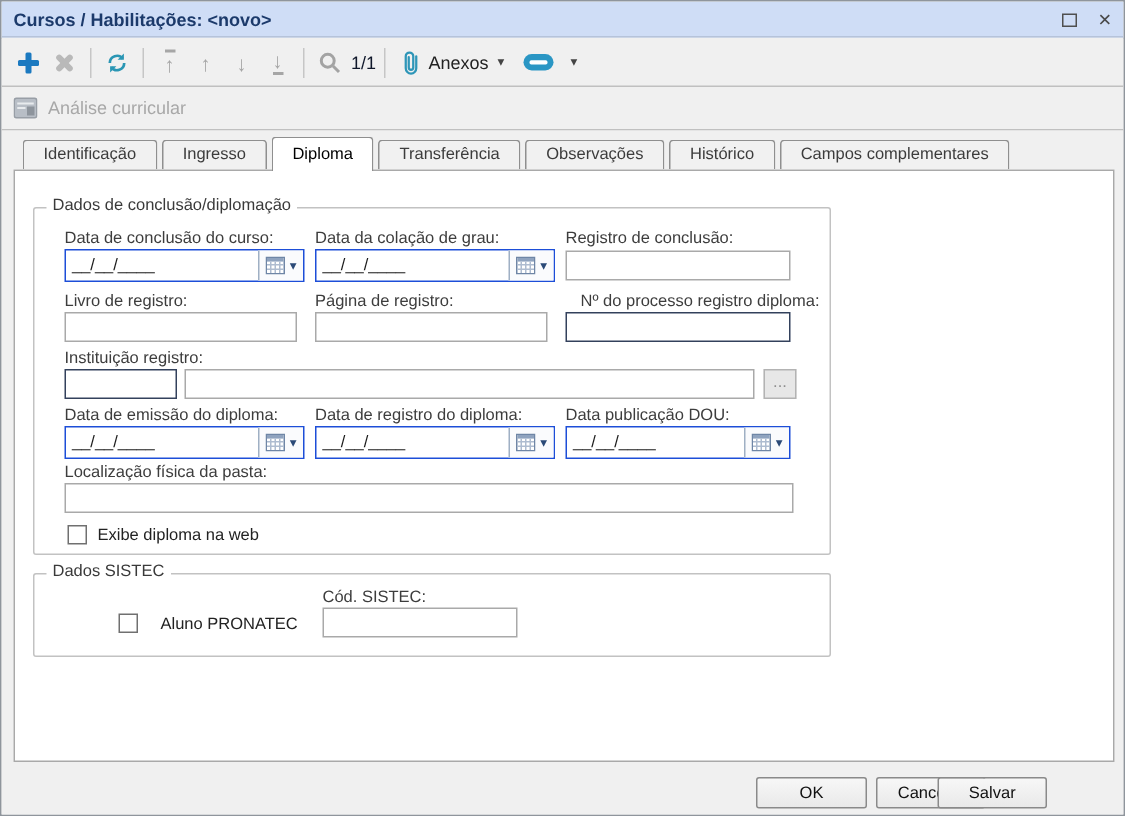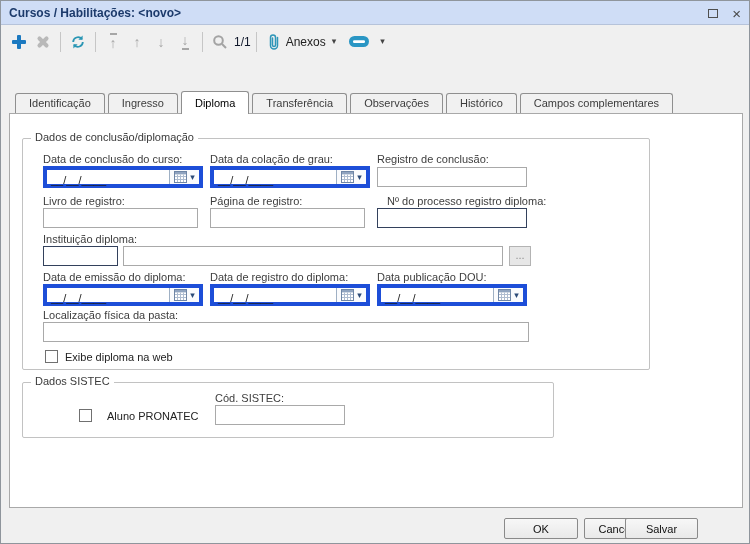"Análise curricular" div.analise-bar { html: none -> <div> <svg> <rect></rect> <line></line> <line></line> <rect></rect> </svg> <span>Análise curricular</span> </div> }
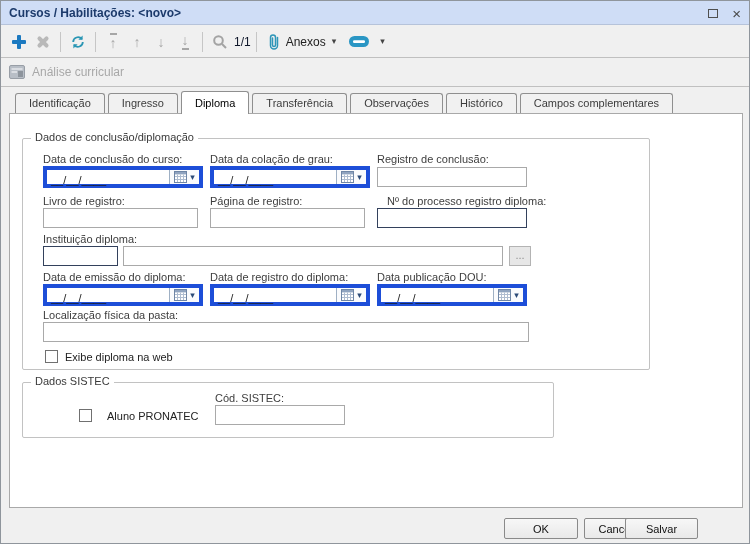"Dados de conclusão/diplomação" div.groupbox { width: 628px -> 532px }
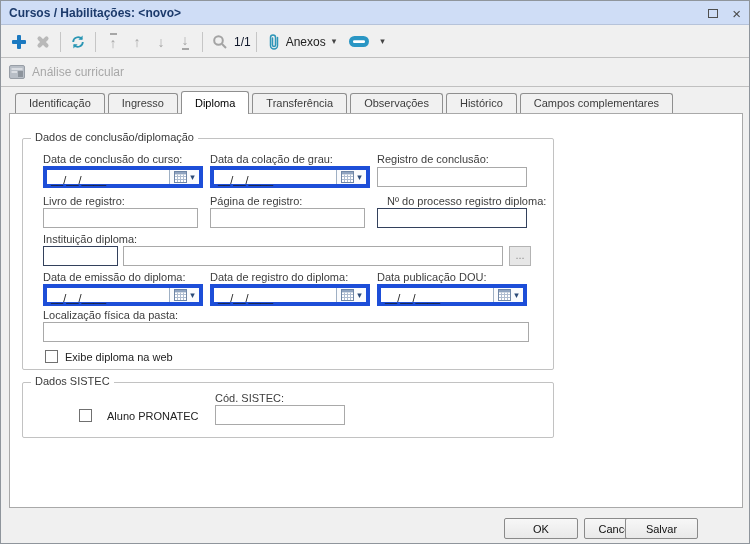"__/__/____" .datefield { border: 4px solid #1d4ed8 -> 1px solid #1d4ed8 }
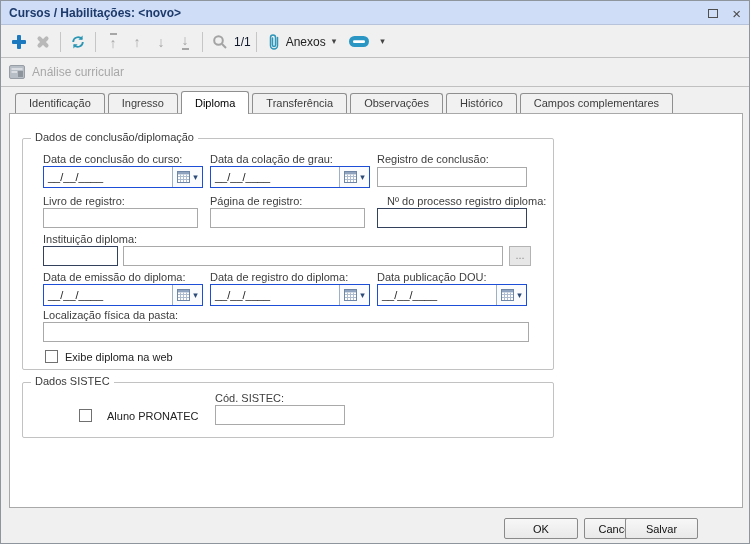"Instituição diploma:" span.flabel { text: diploma -> registro }
